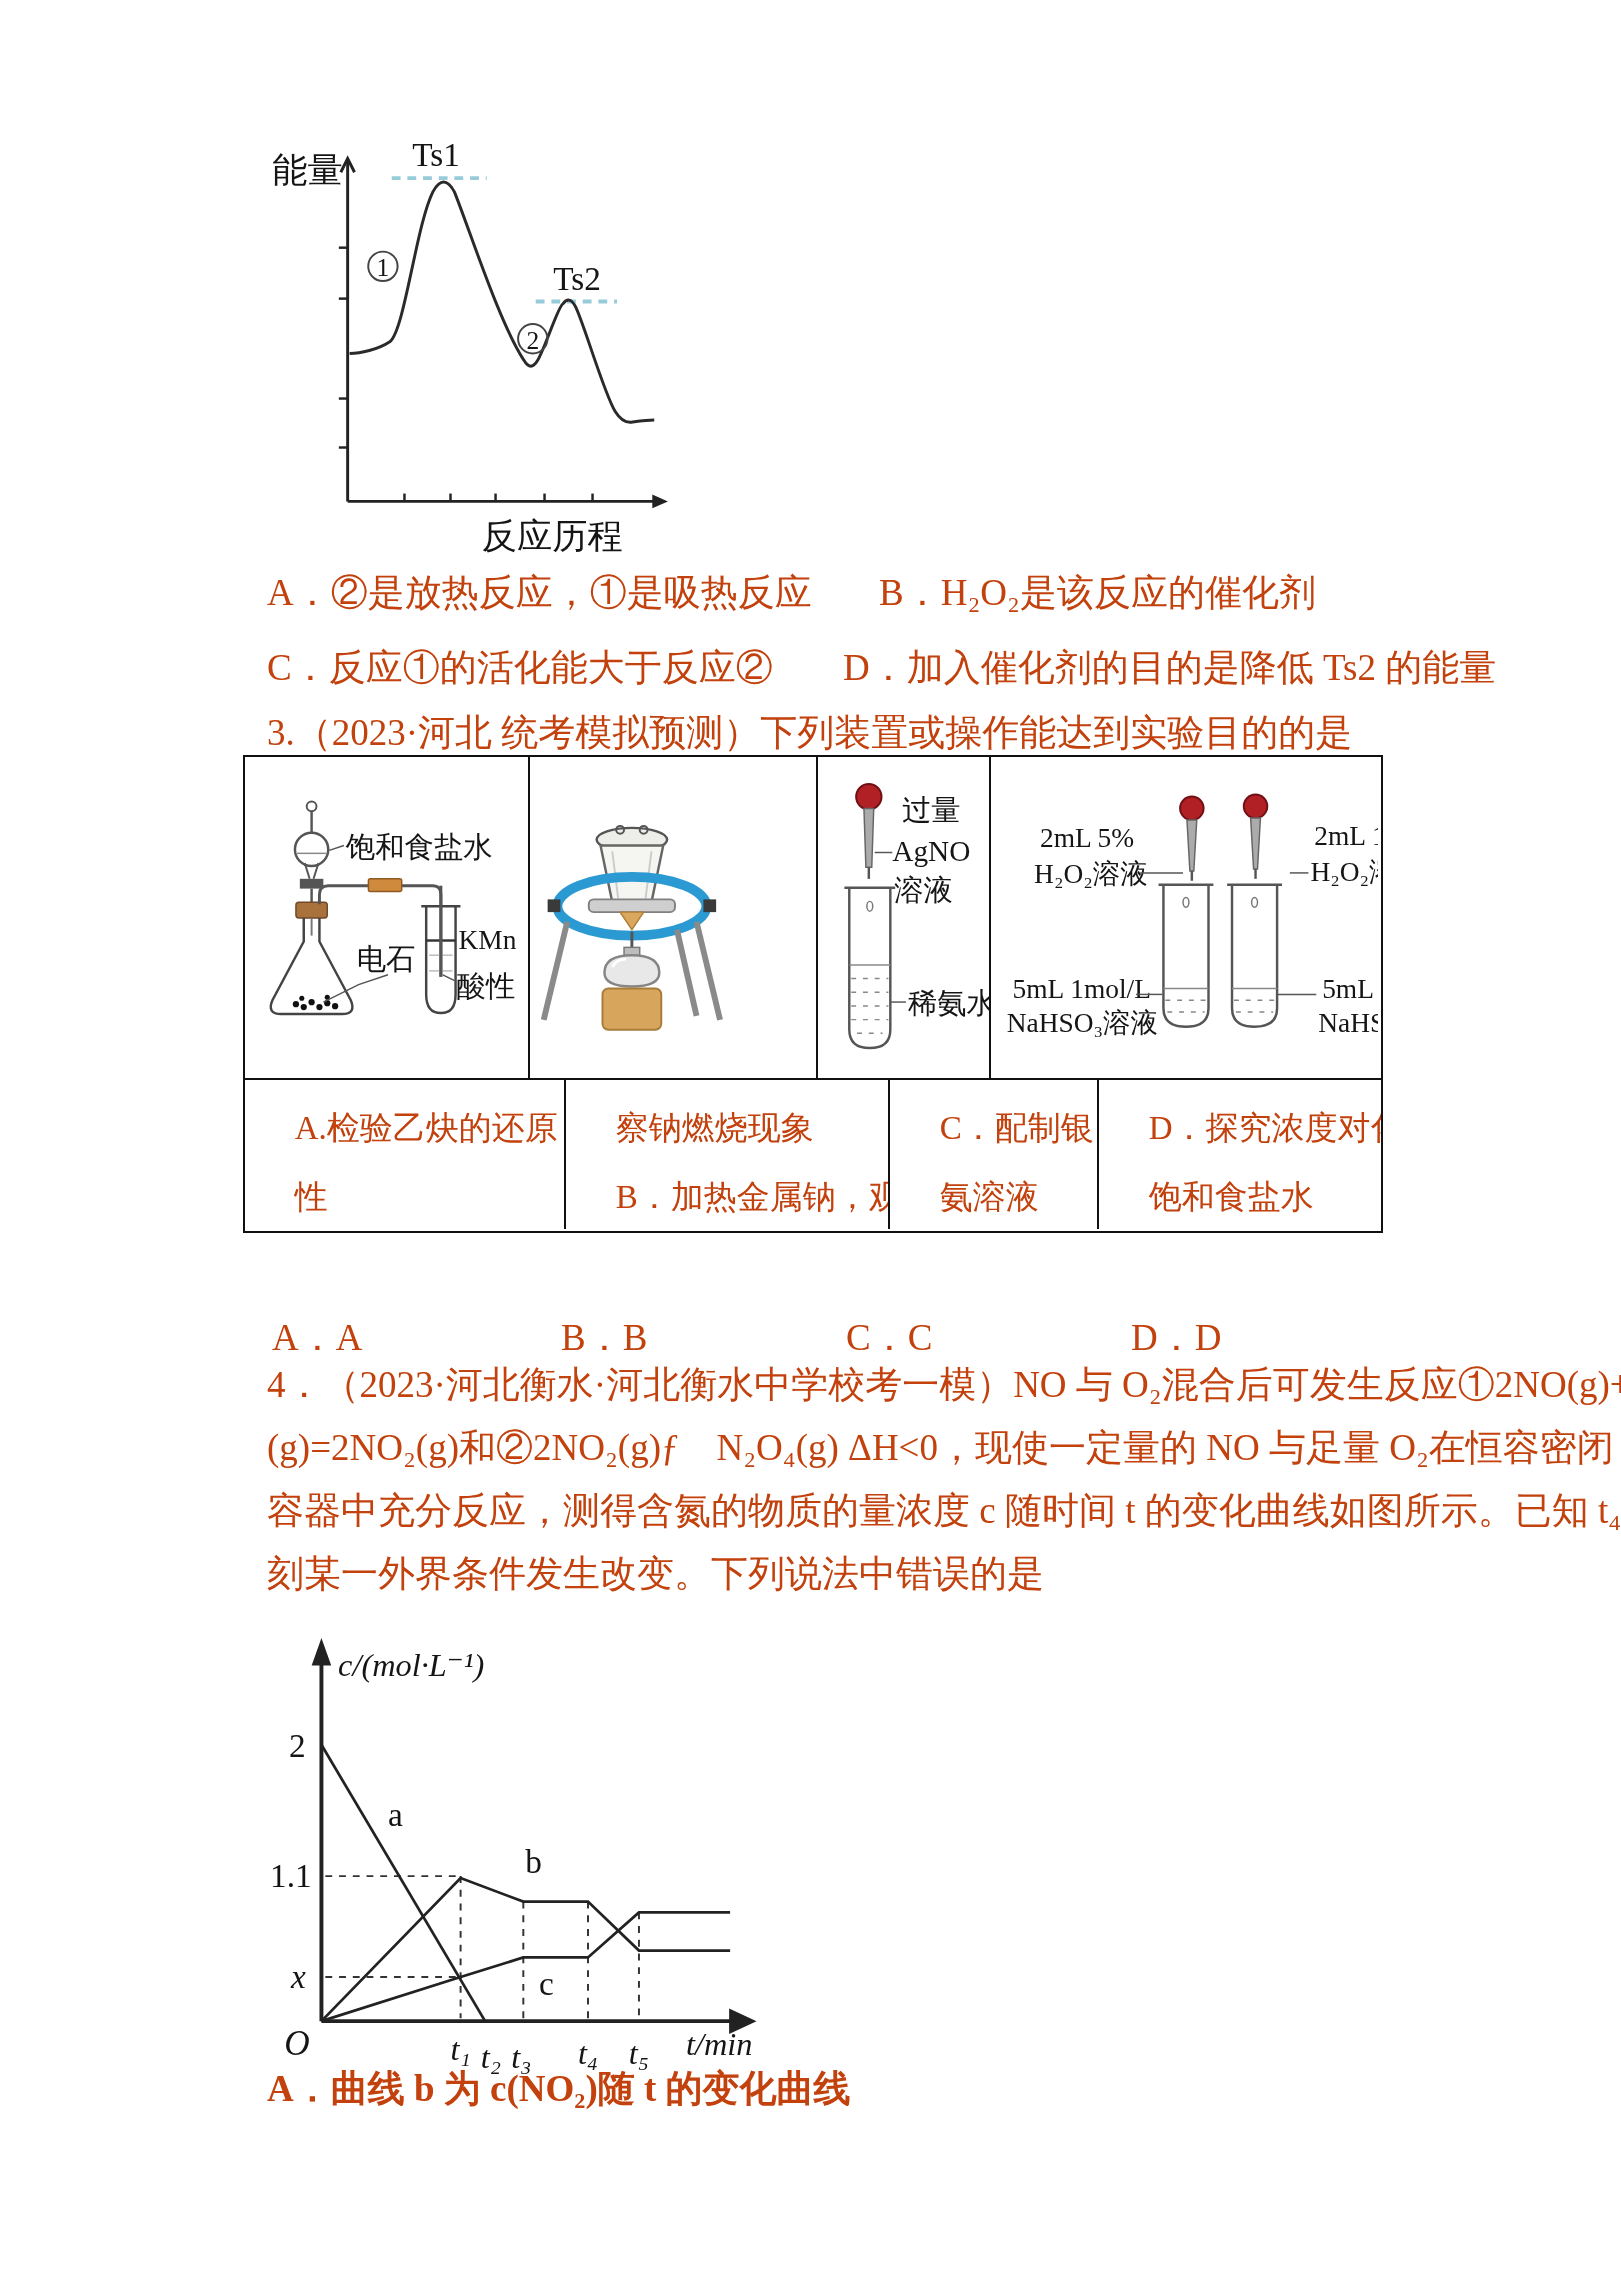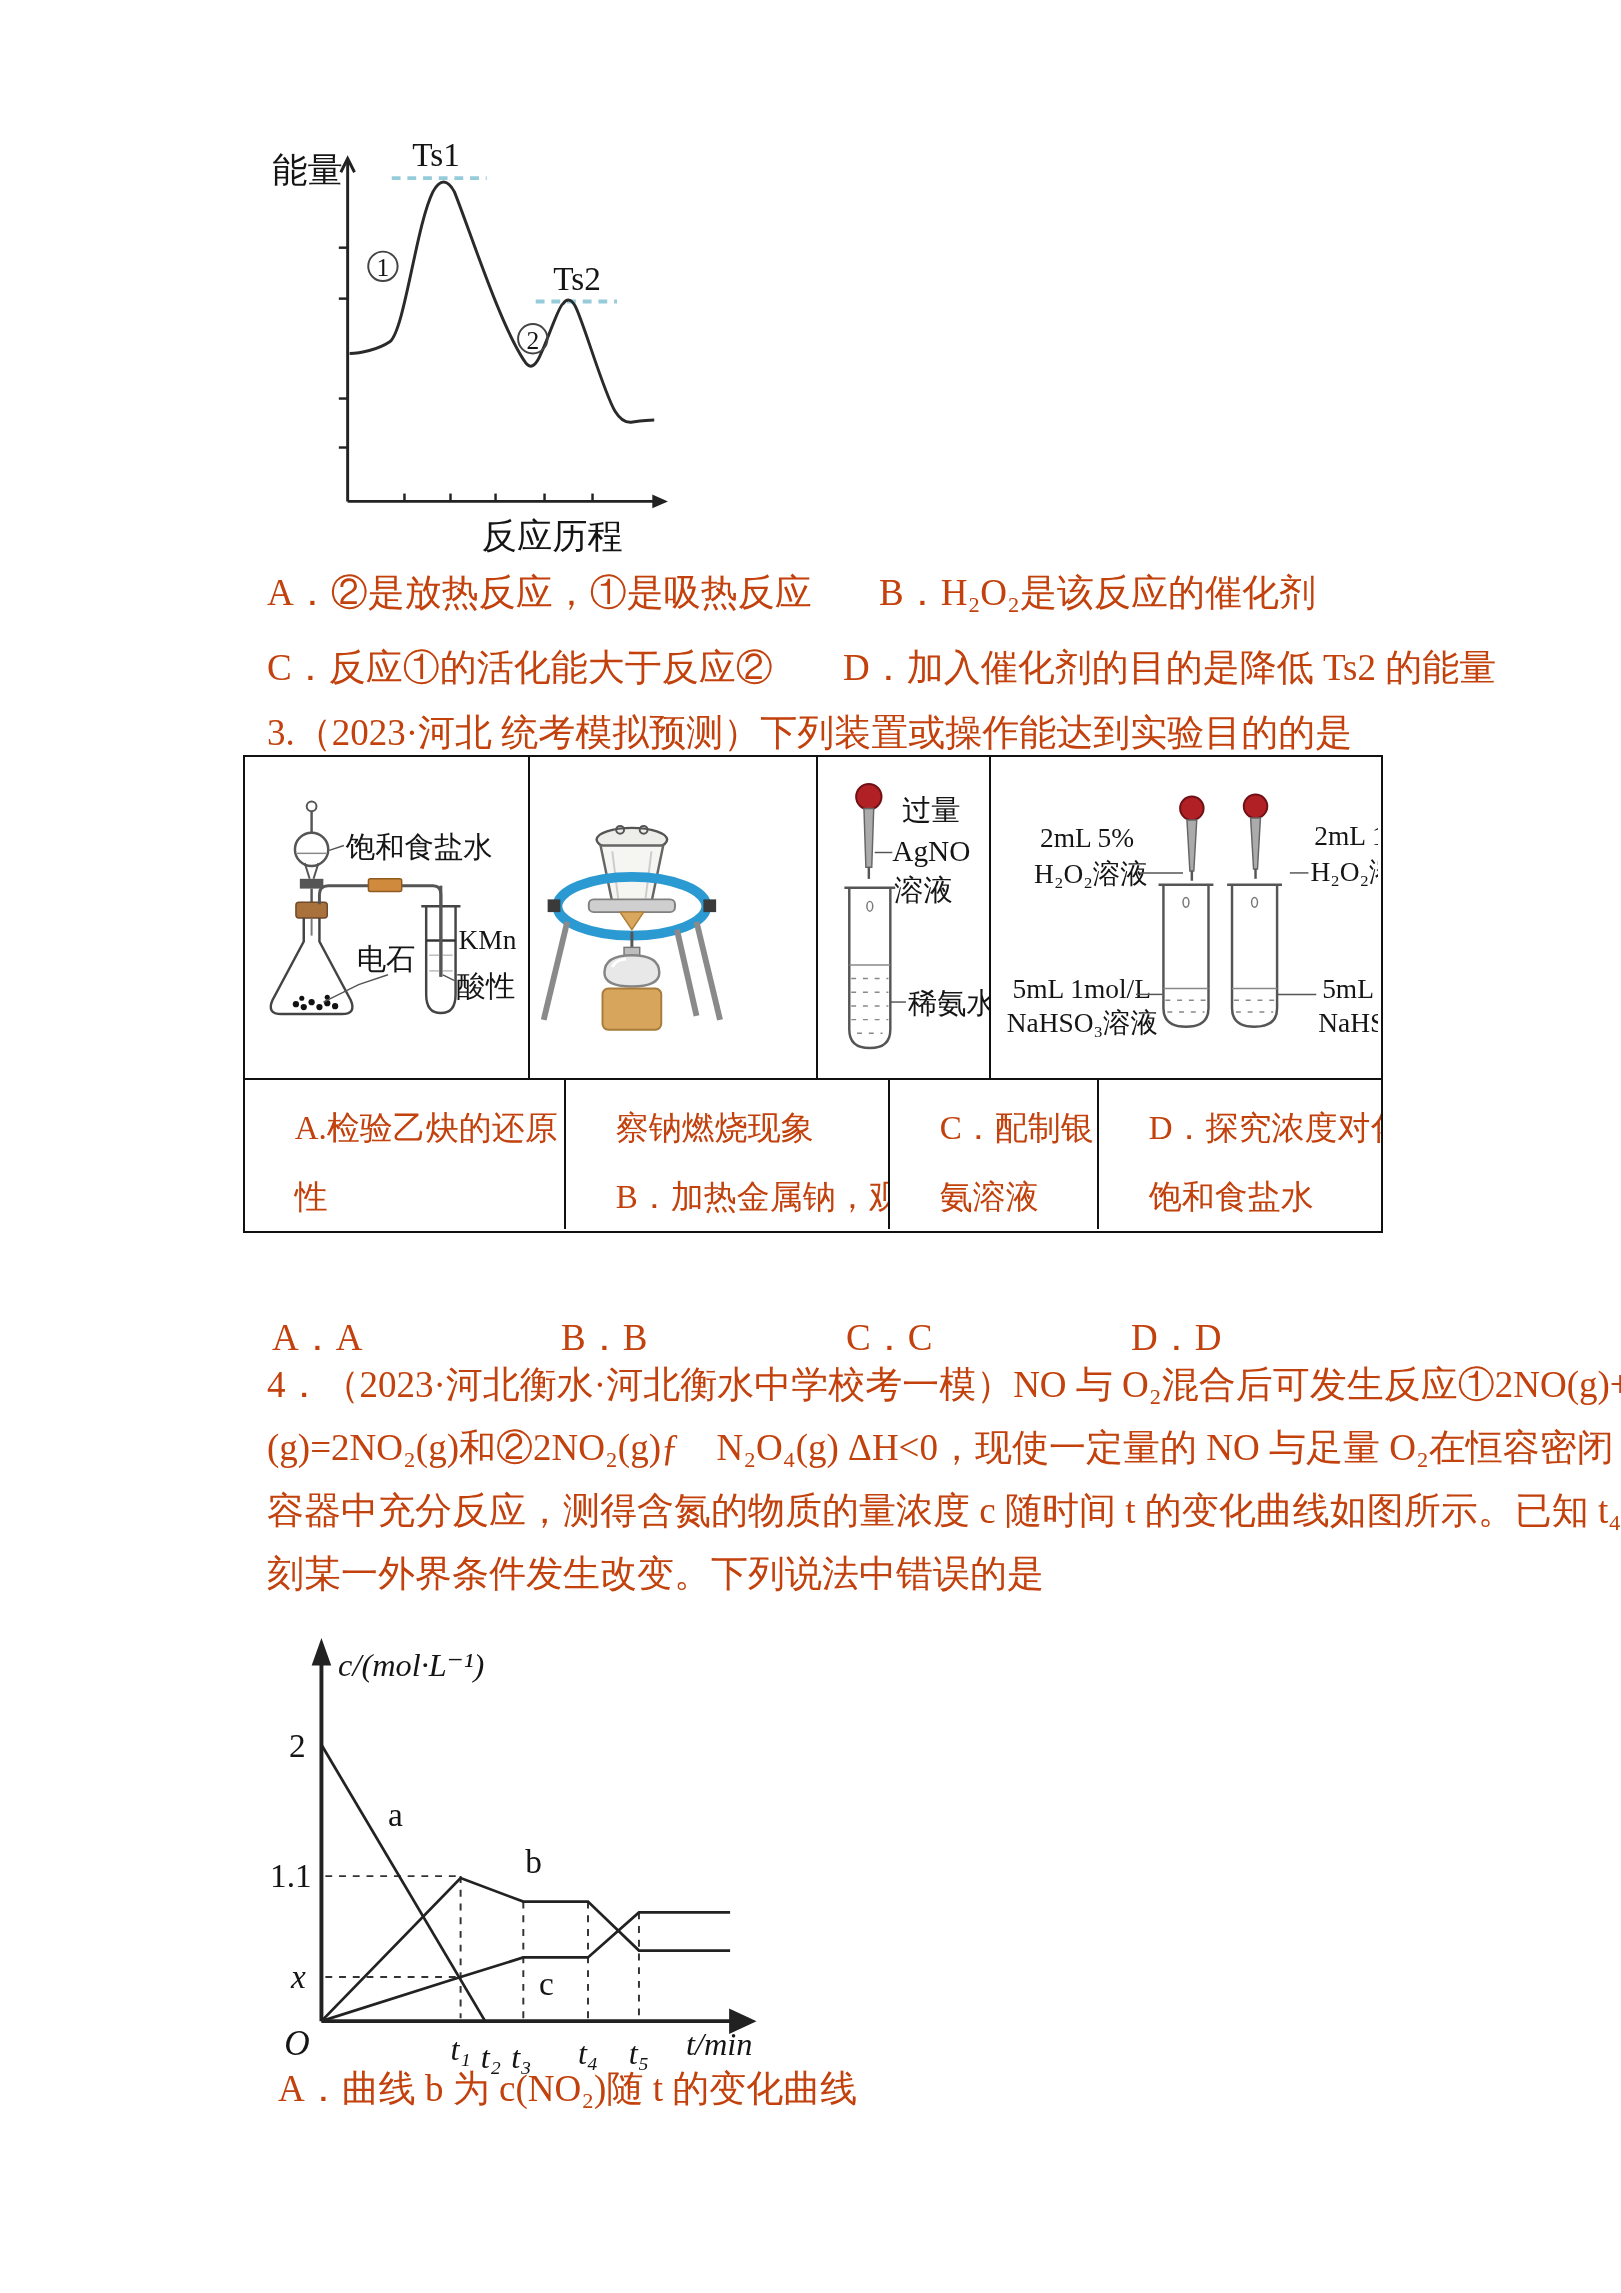"A．曲线 b 为 c(NO₂)随 t" div.abs { font-weight: none -> bold; left: 278px -> 267px }
